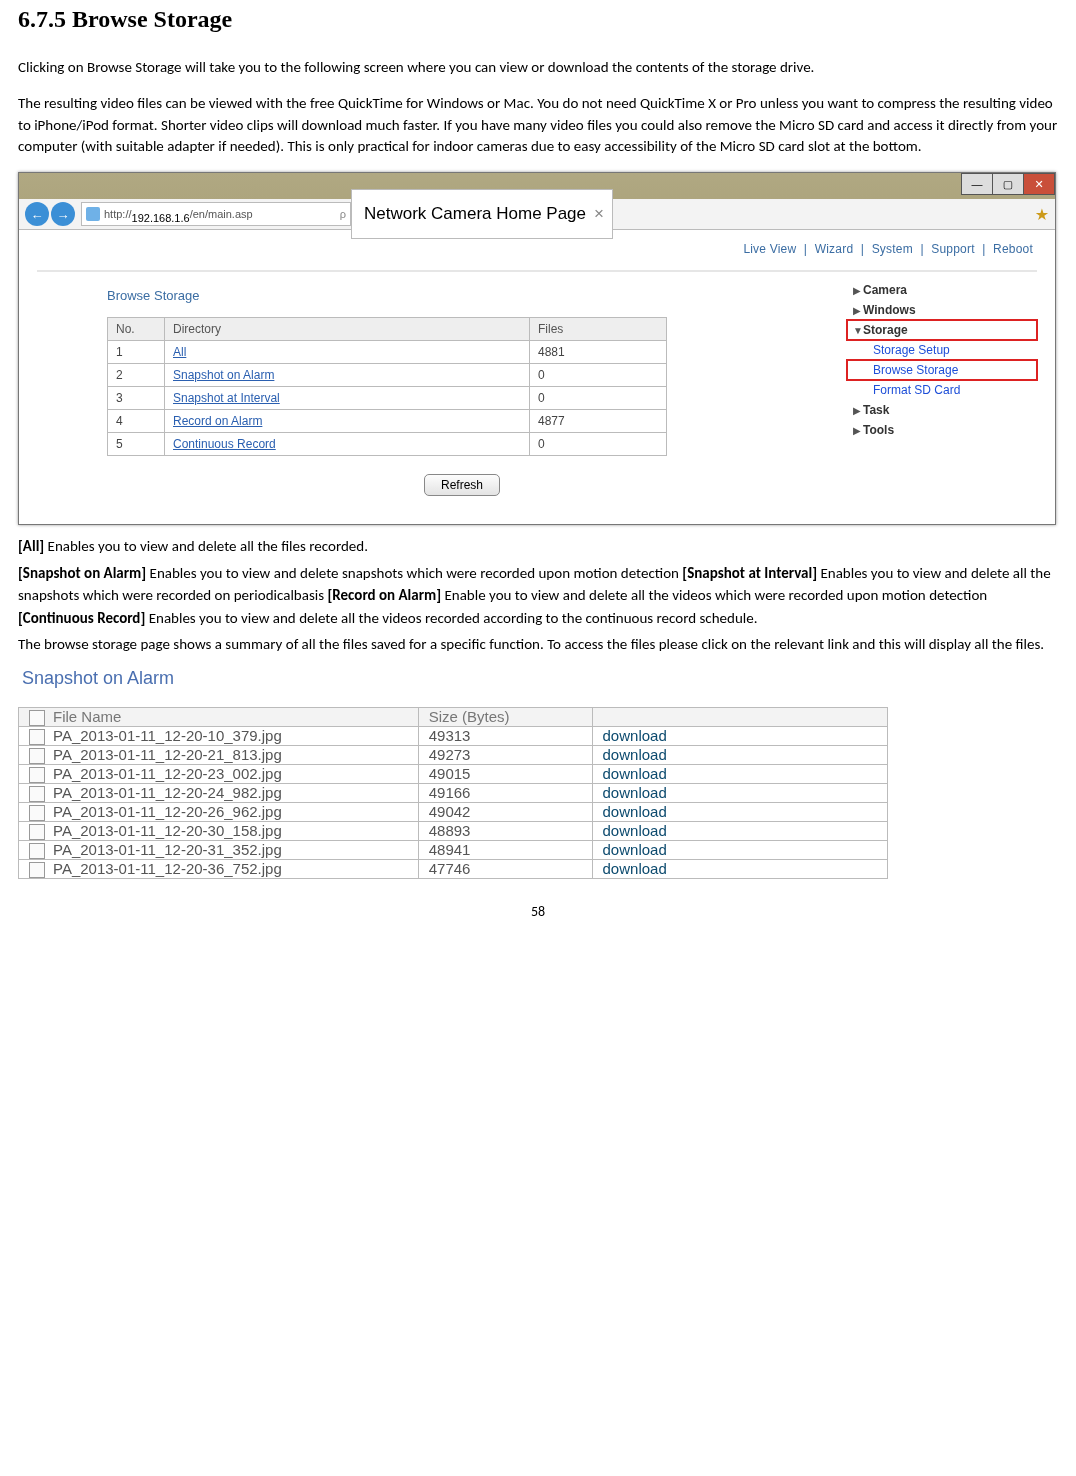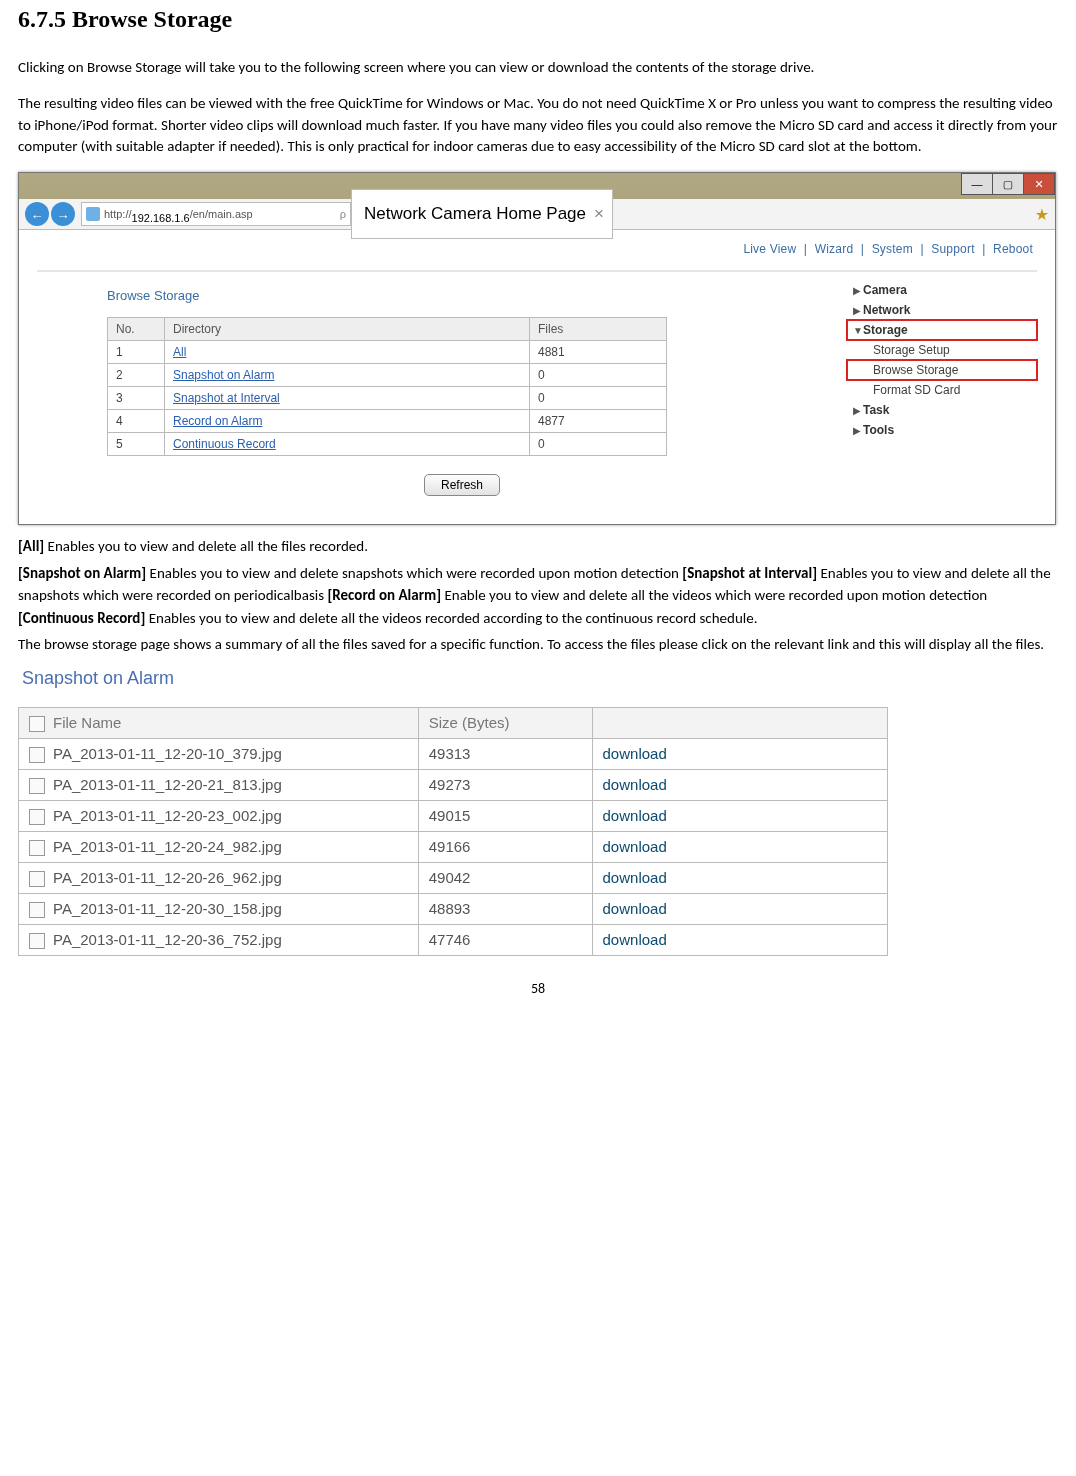"Network" span.lbl { text: Network -> Windows }
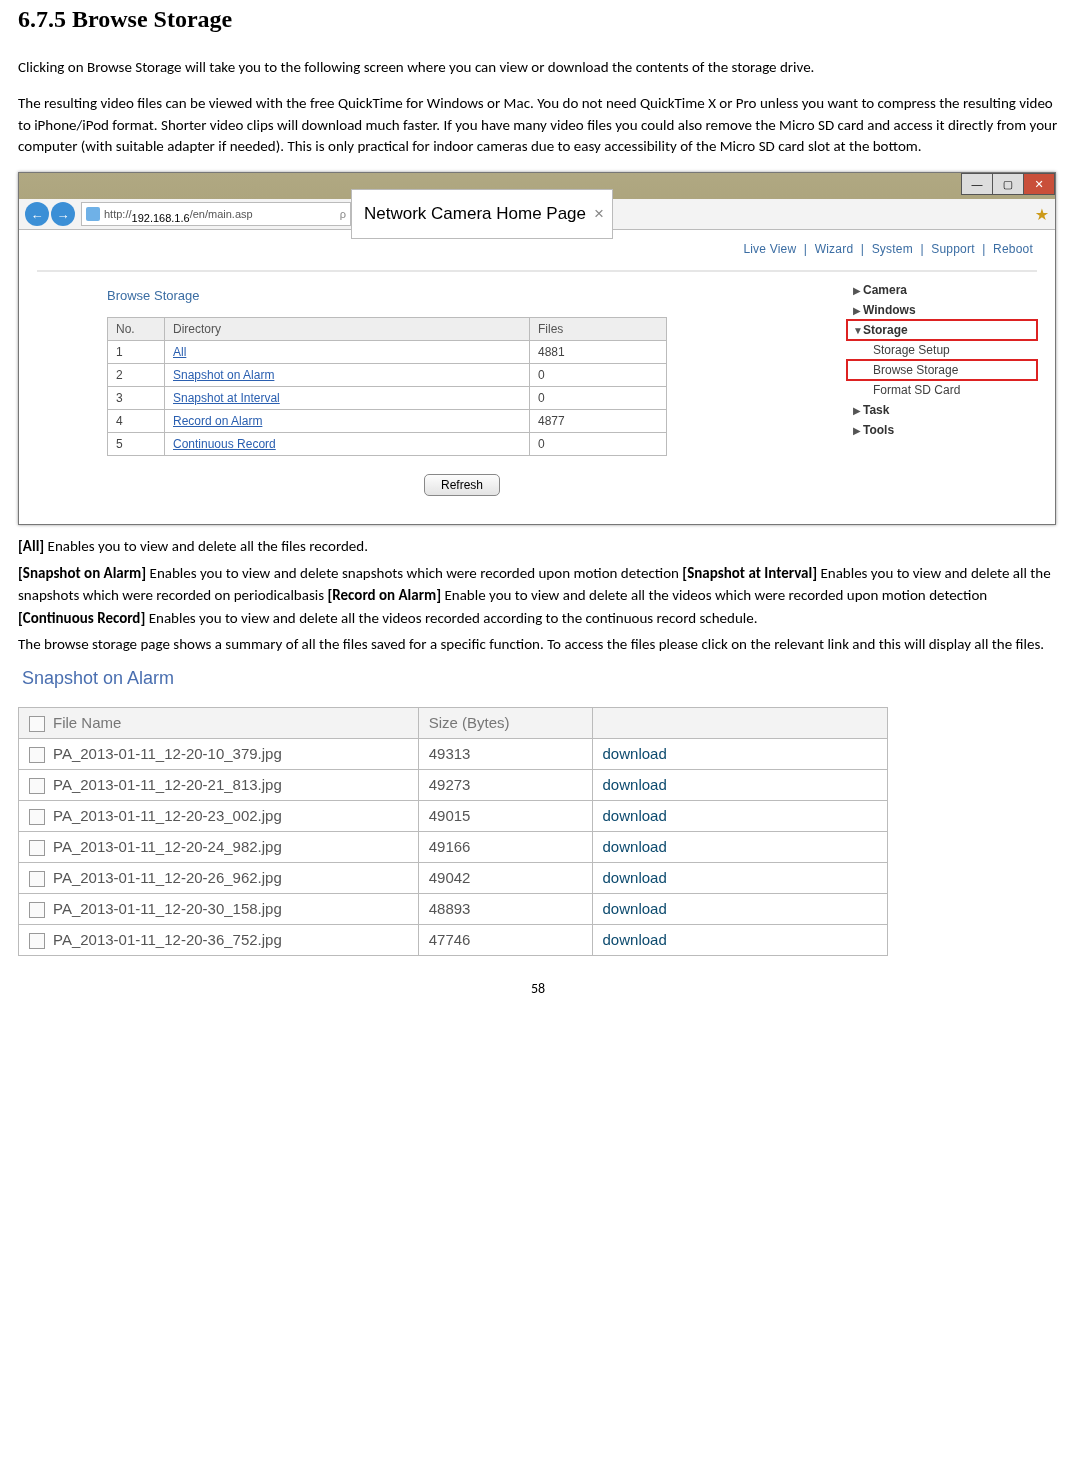"Storage Setup" .cam-side .sub { color: #404040 -> #1d4ed8 }
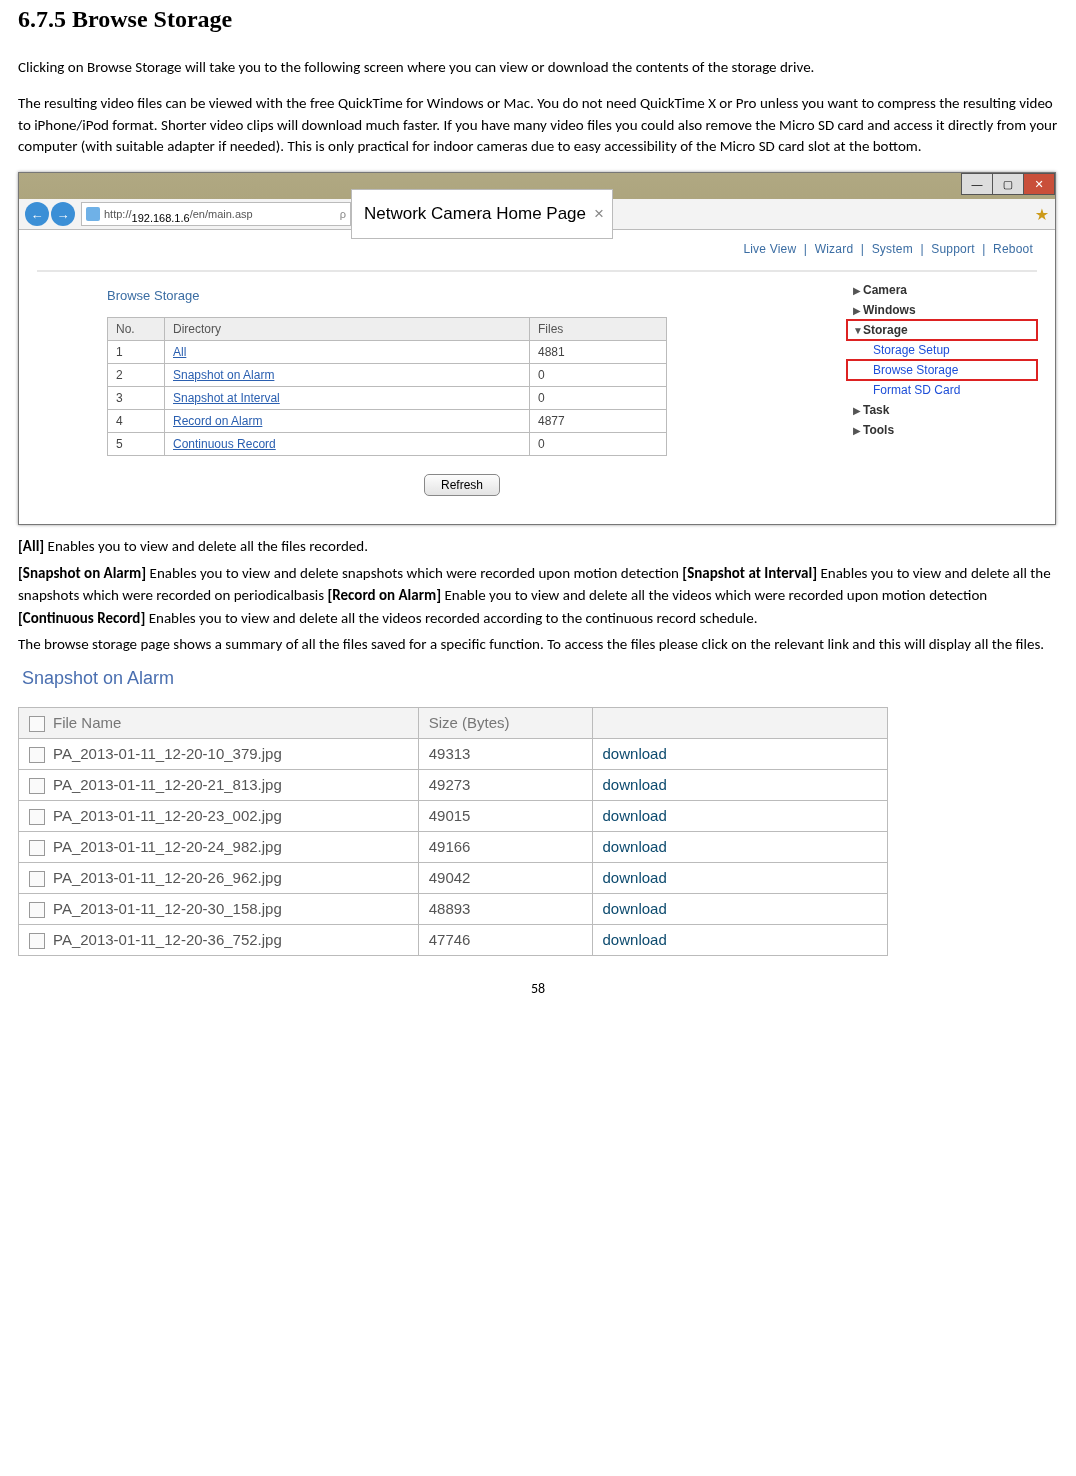"File Name" table.file-table th, table.file-table td { padding: 6px 10px -> 0 10px }
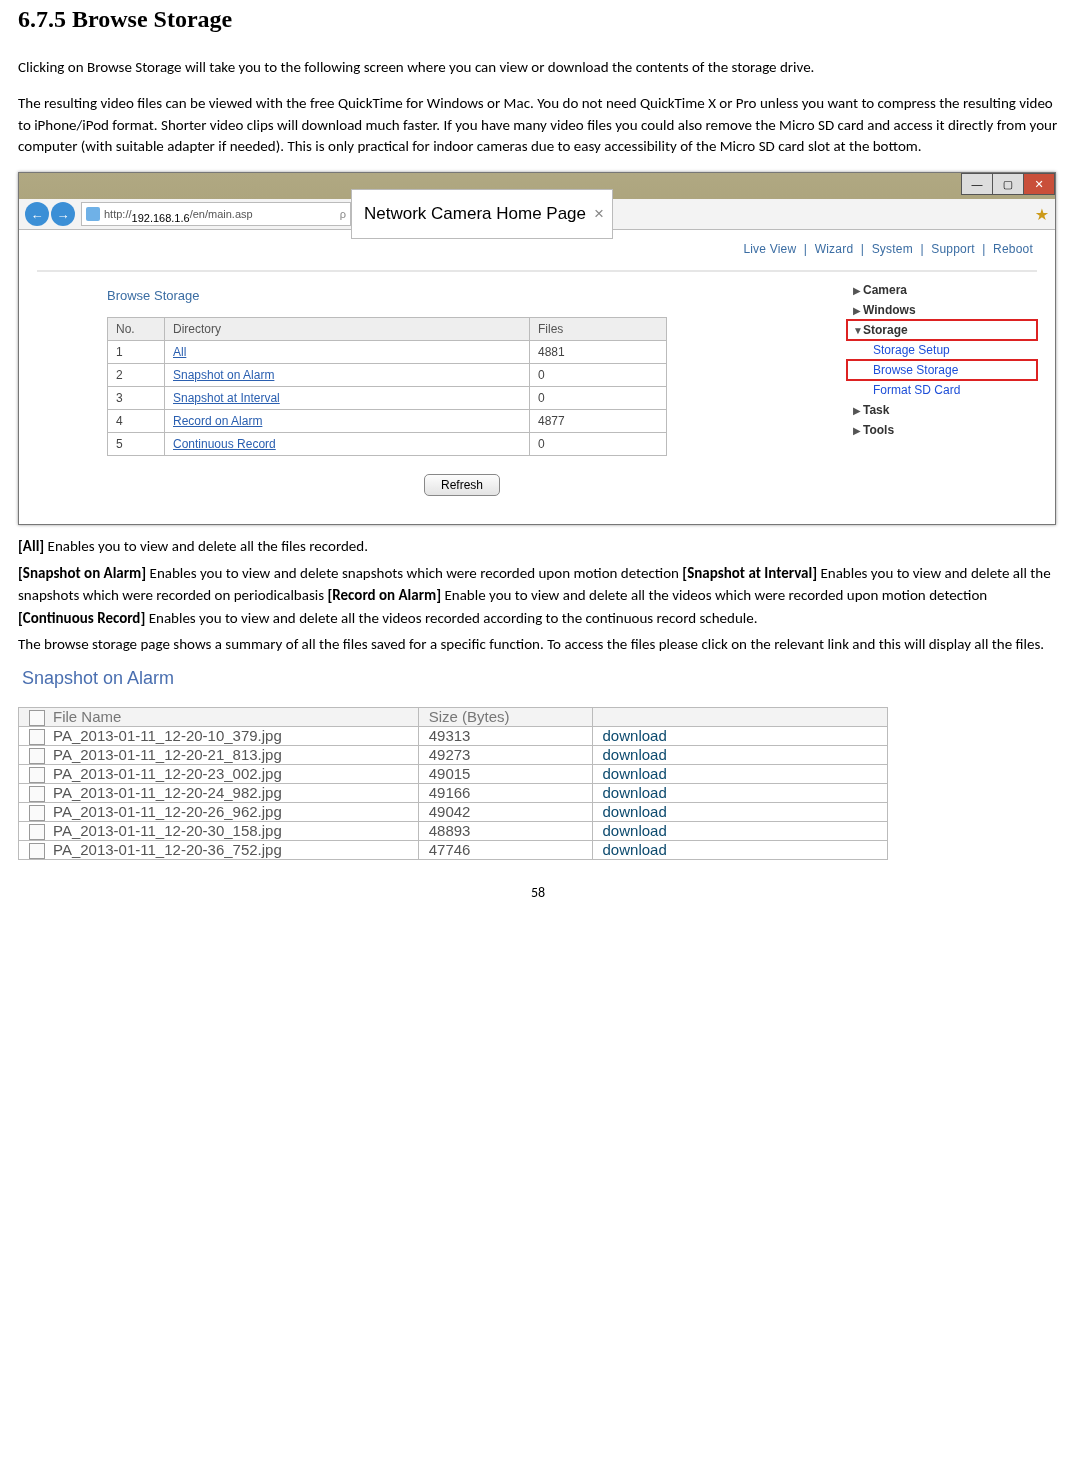"PA_2013-01-11_12-20-31_352.jpg" tr { html: none -> <tr> <td><span></span><span>PA_2013-01-11_12-20-31_352.jpg</span></td> <td>48941</td> <td><a>download</a></td> </tr> }
